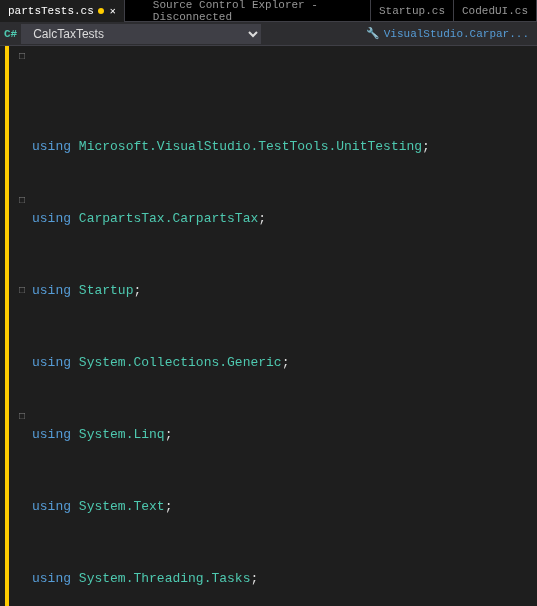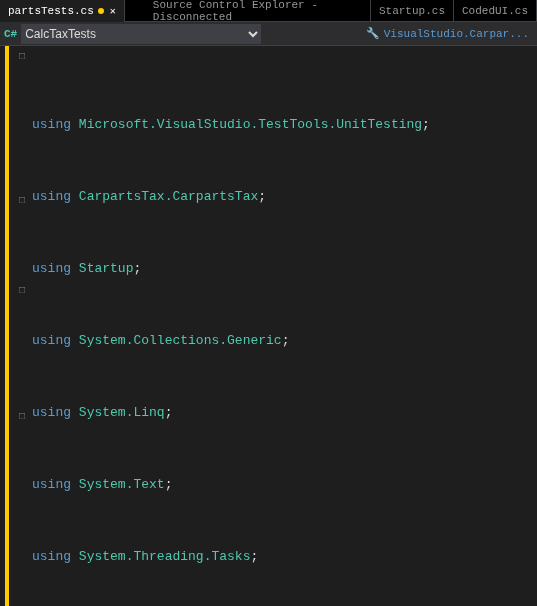"CalcTaxTests" .breadcrumb-select { padding: 0 0 -> 0 8px }
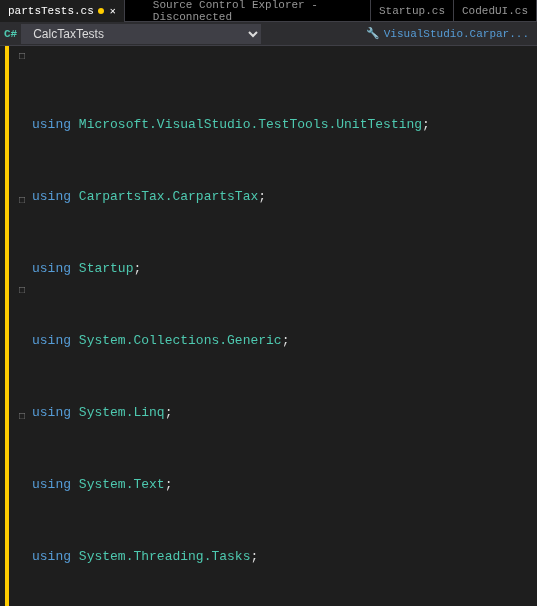"using" .code-content { margin-top: none -> 36px; padding-top: 16px -> 2px }
